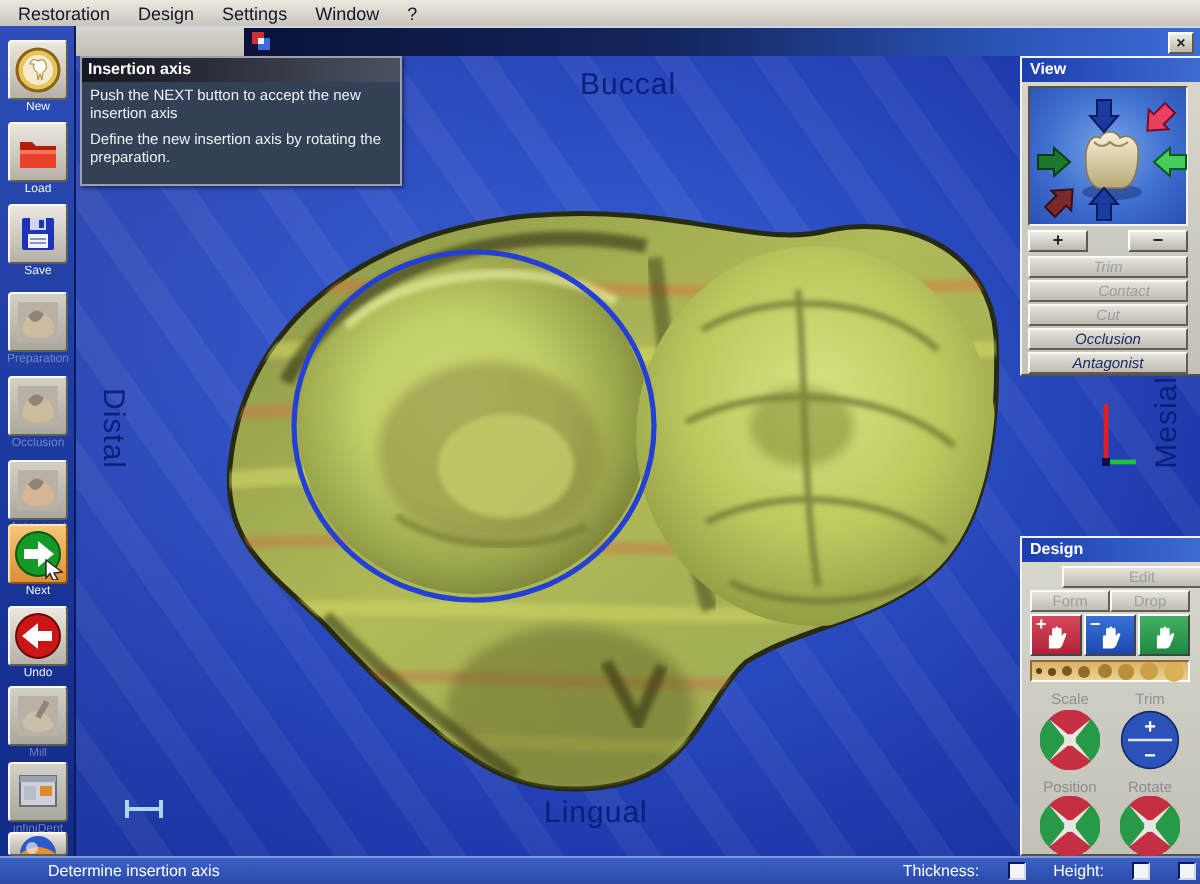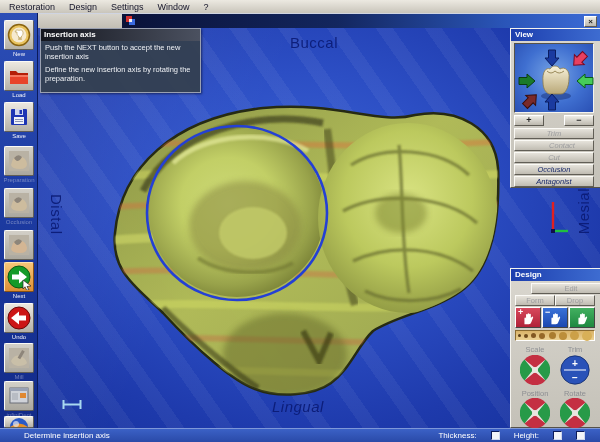"Lingual" div.dir-label { font-style: italic -> none }
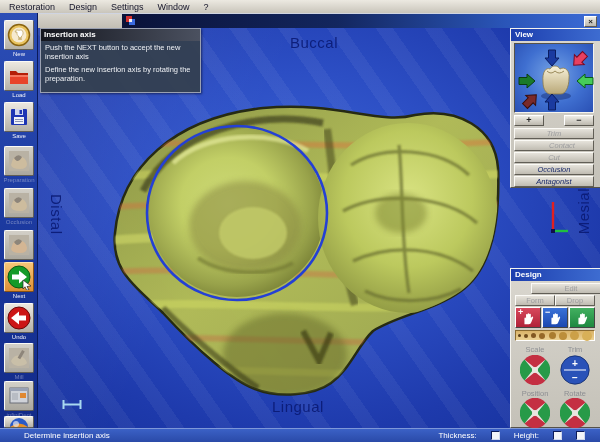"Thickness:" .status-right { padding-right: 15px -> 2px }
